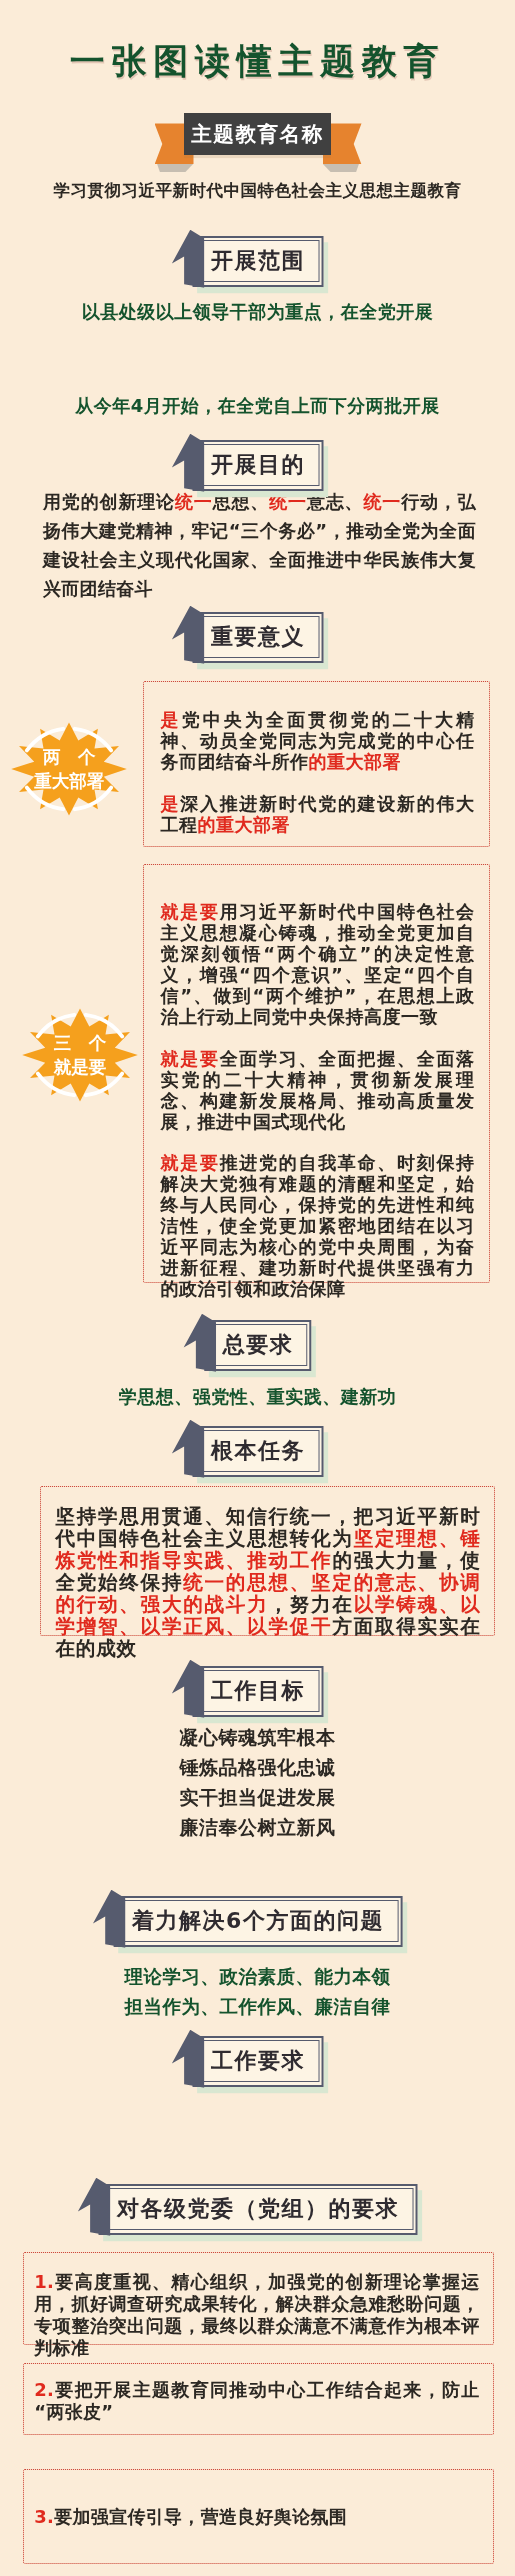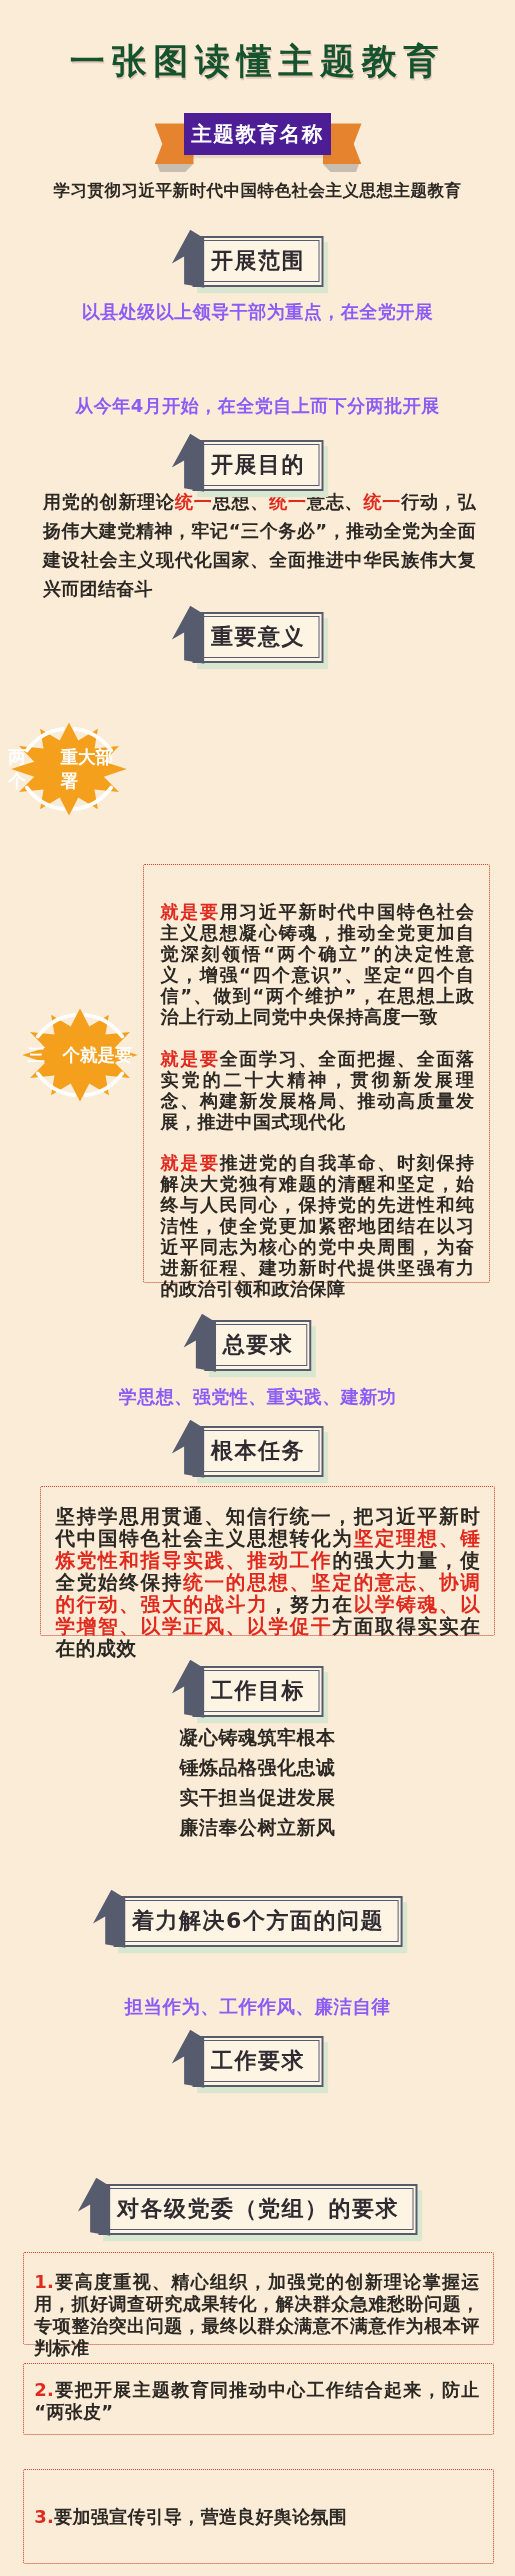"主题教育名称" .ribbon-center { background: #4c1d95 -> #404040 }
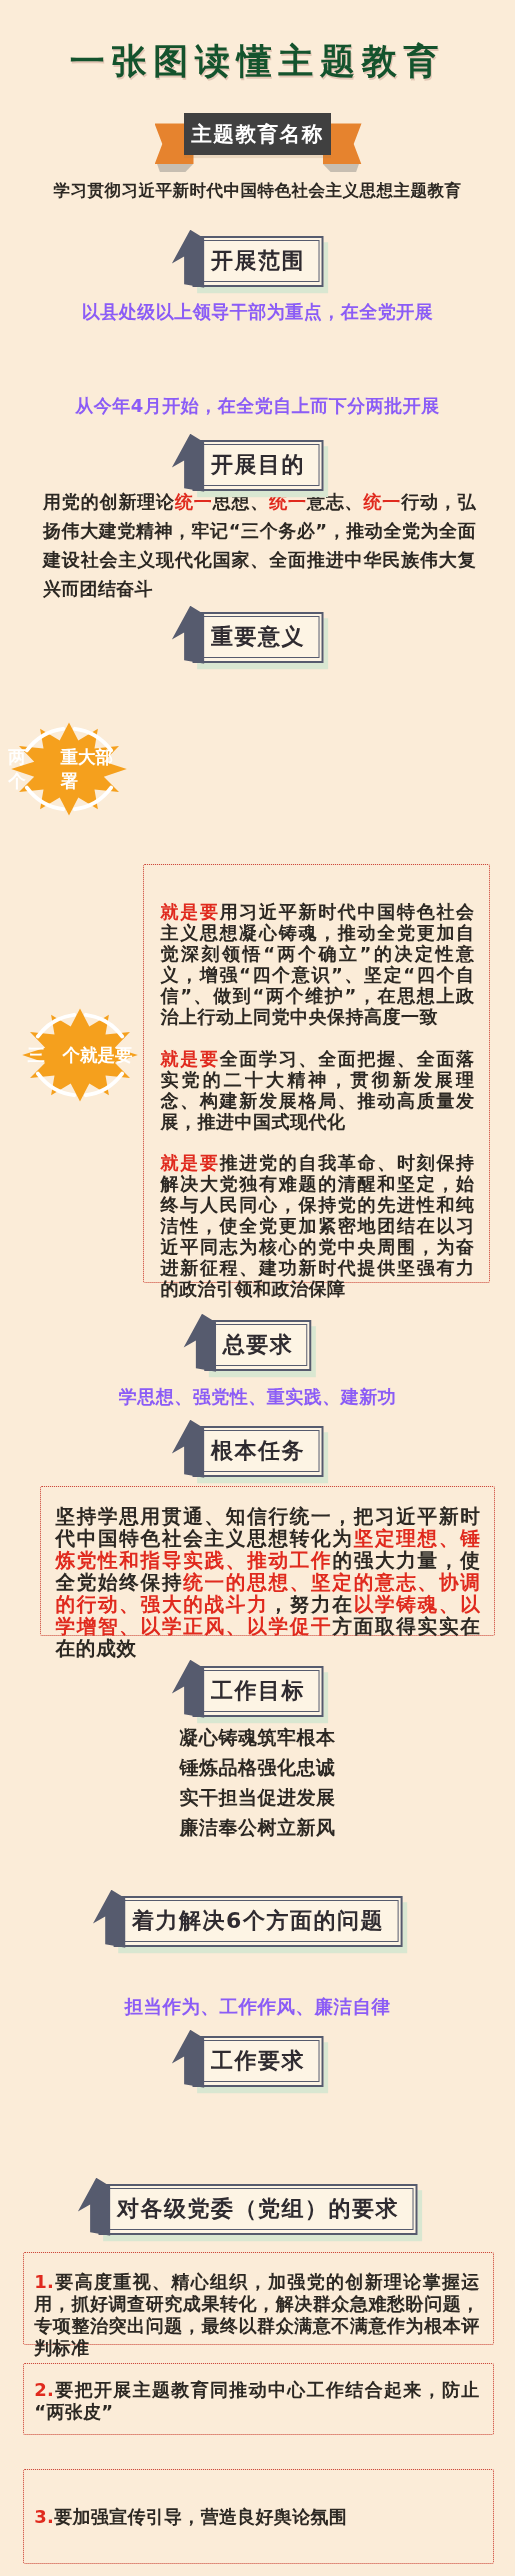"以县处级以上领导干部为重点，在全党开展" .line { color: #8b5cf6 -> #14532d }
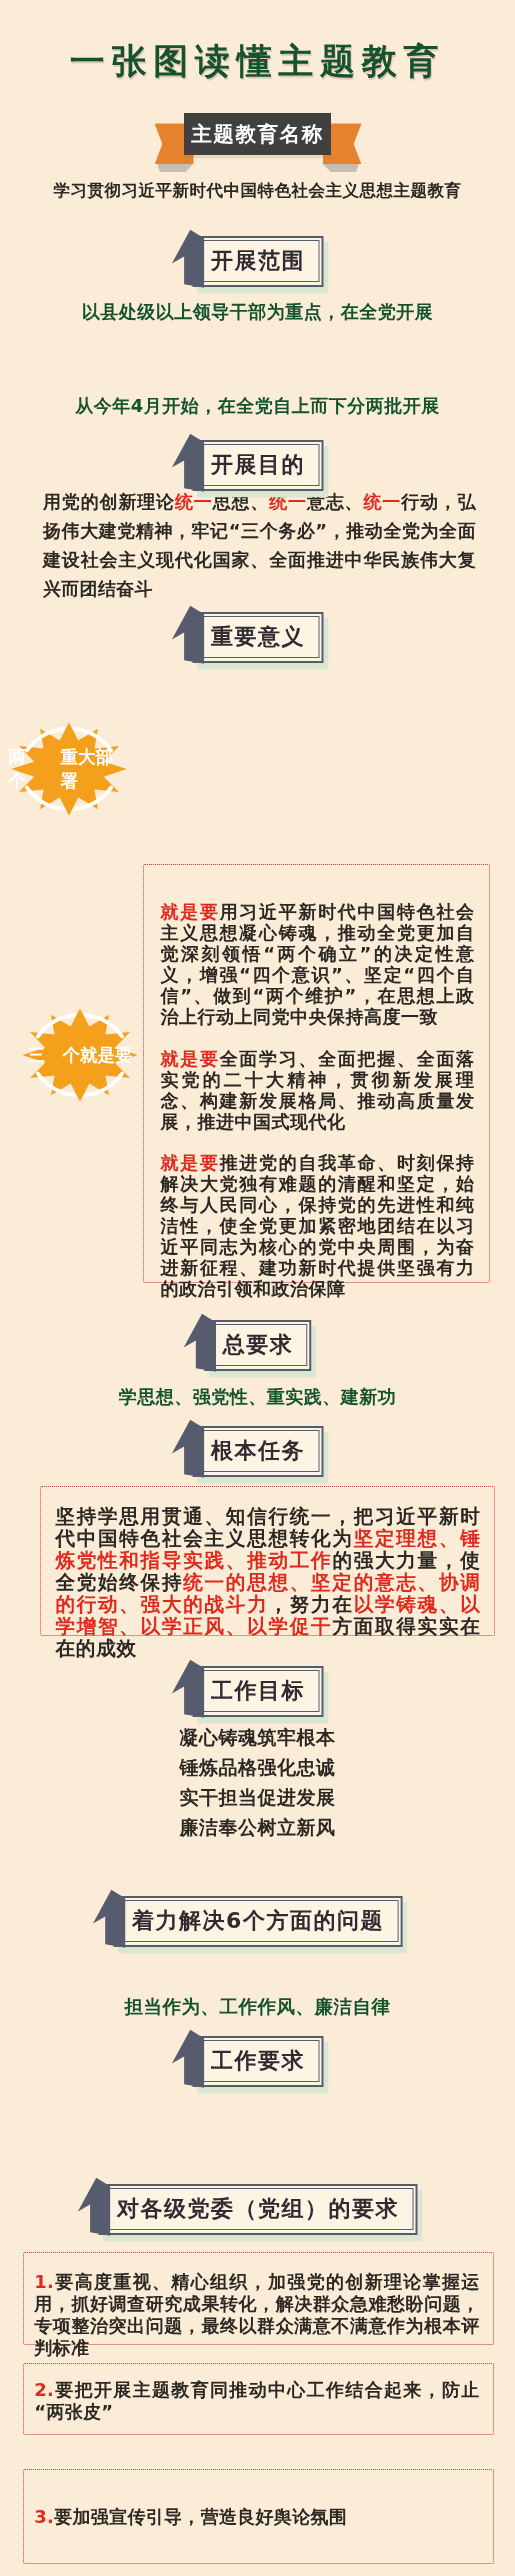"是党中央为全面贯彻党的二十大精神、动员全党同志为完成党的中心任务而团结奋斗所作的" div.abs { html: none -> <div> <p><span>是</span><span>党中央为全面贯彻党的二十大精神、动员全党同志为完成党的中心任务而团结奋斗所作</span><span>的重大部署</span></p> <p><span>是</span><span>深入推进新时代党的建设新的伟大工程</span><span>的重大部署</span></p> </div> }
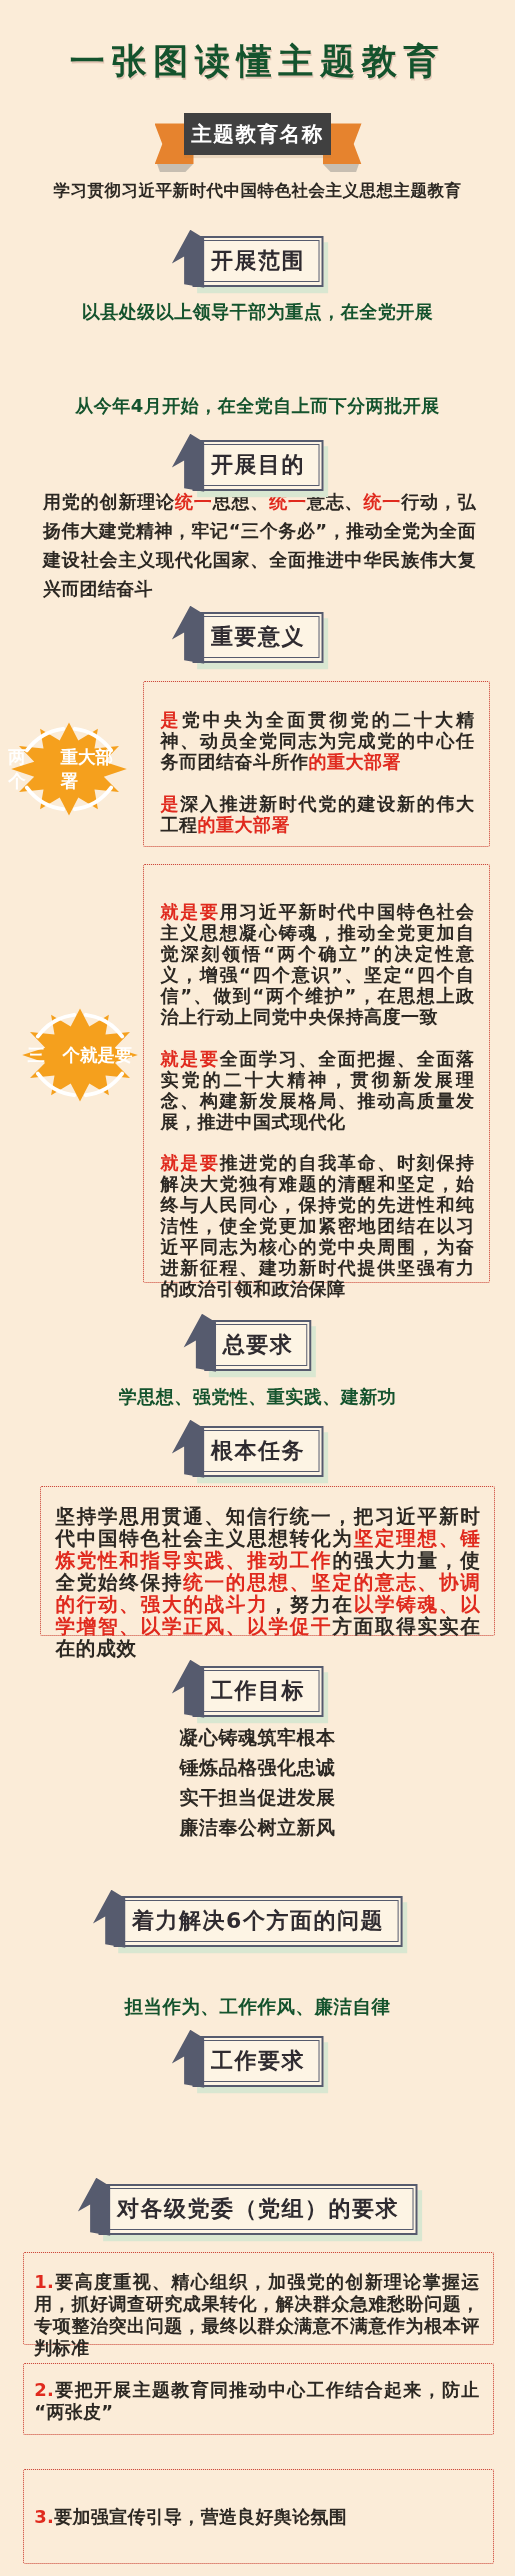"两 个" .badge-text { flex-direction: row -> column }
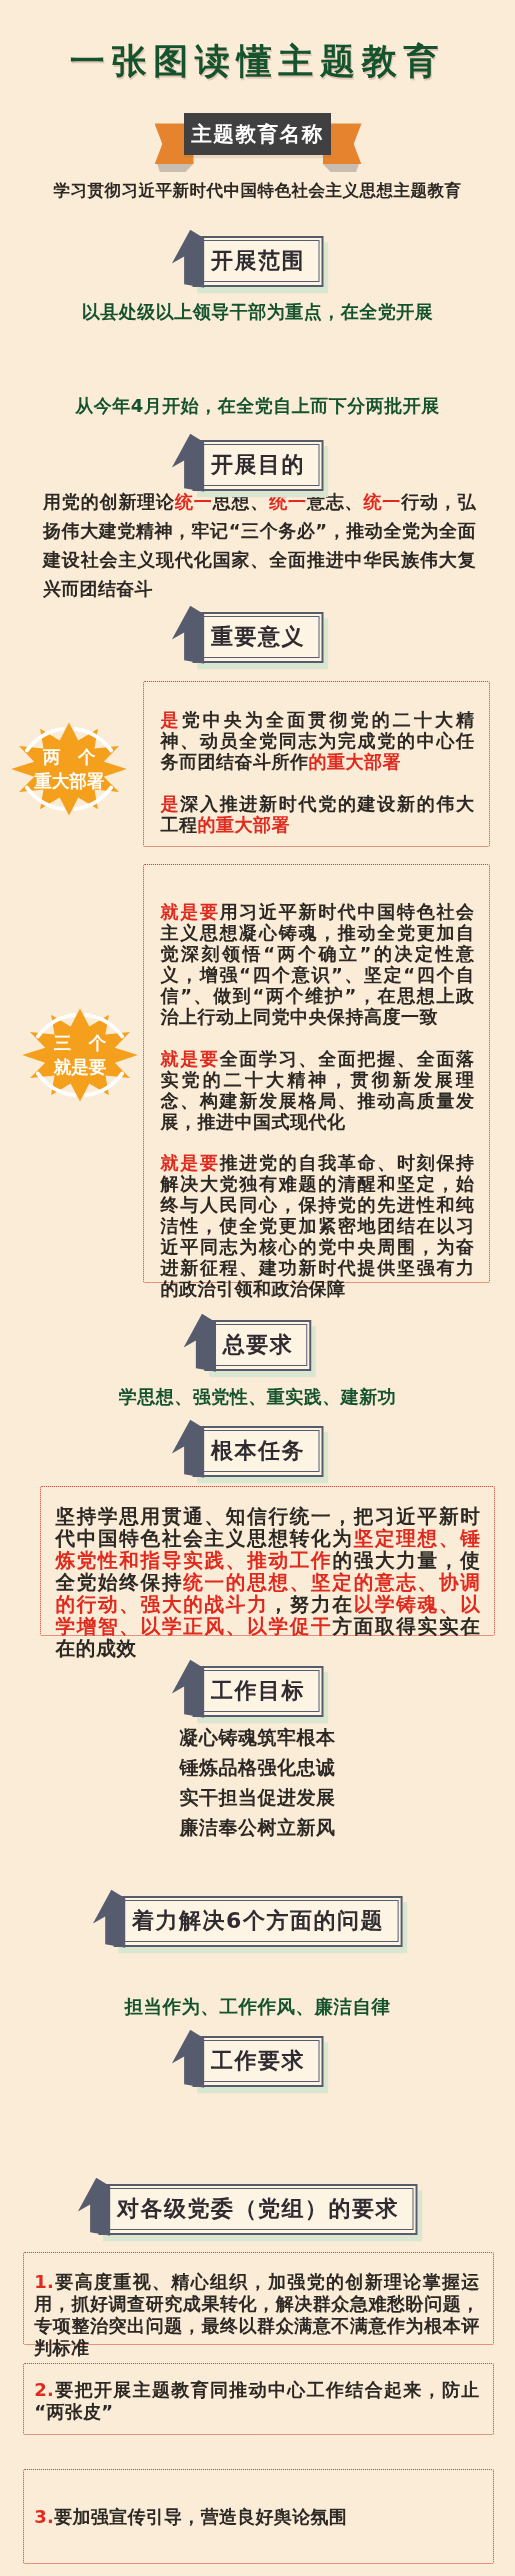"理论学习、政治素质、能力本领" div.abs { html: none -> <div>理论学习、政治素质、能力本领</div> }
